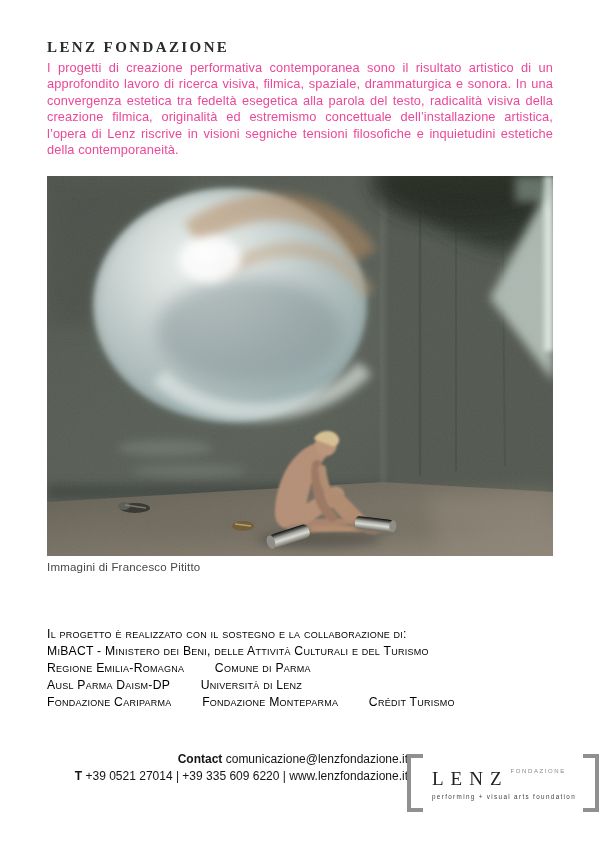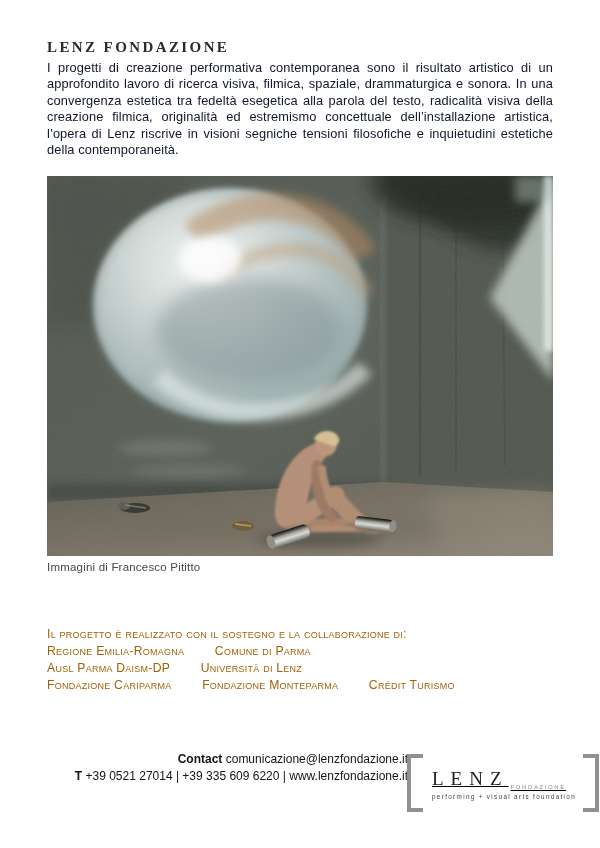"I progetti di creazione performativa" .intro { color: #0f172a -> #ec4899 }
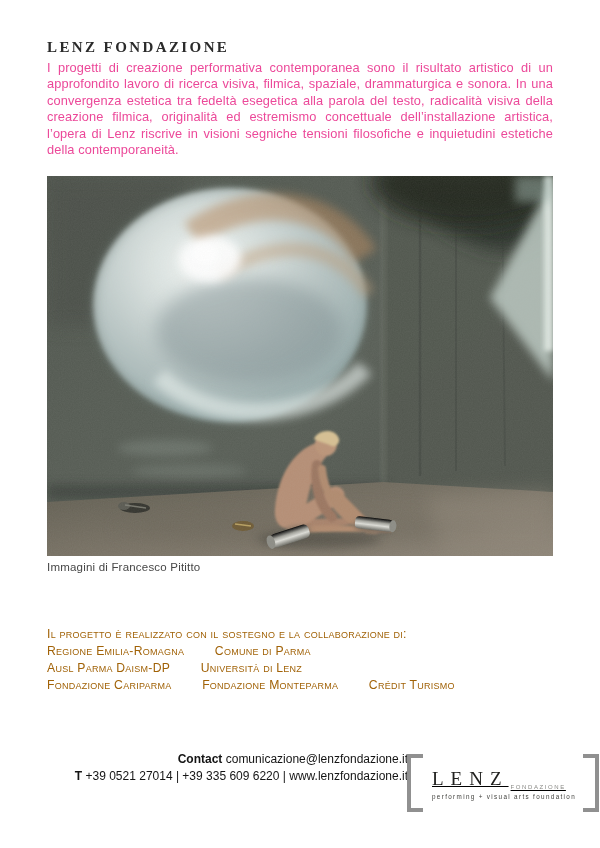"Il progetto è realizzato con" .sponsors { color: #a16207 -> #000000 }
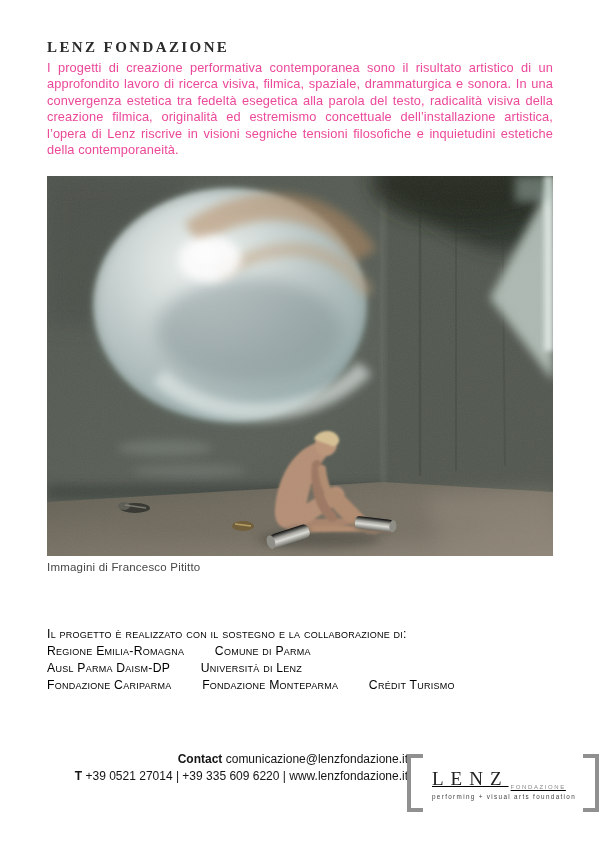"MiBACT - Ministero dei Beni," div.sponsor-row { html: none -> <div>MiBACT - Ministero dei Beni, delle Attività Culturali e del Turismo</div> }
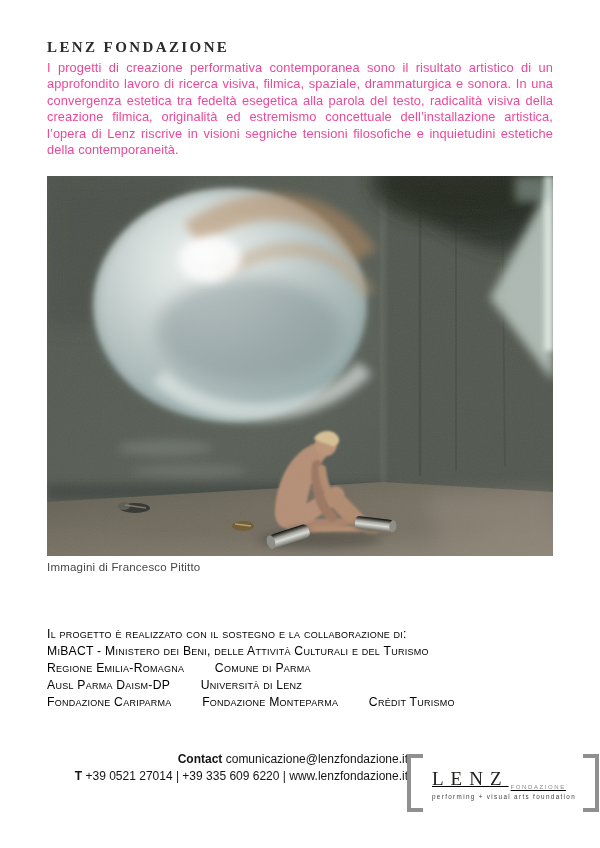"LENZ" .logo-row { align-items: flex-end -> flex-start; text-decoration: underline -> none }
